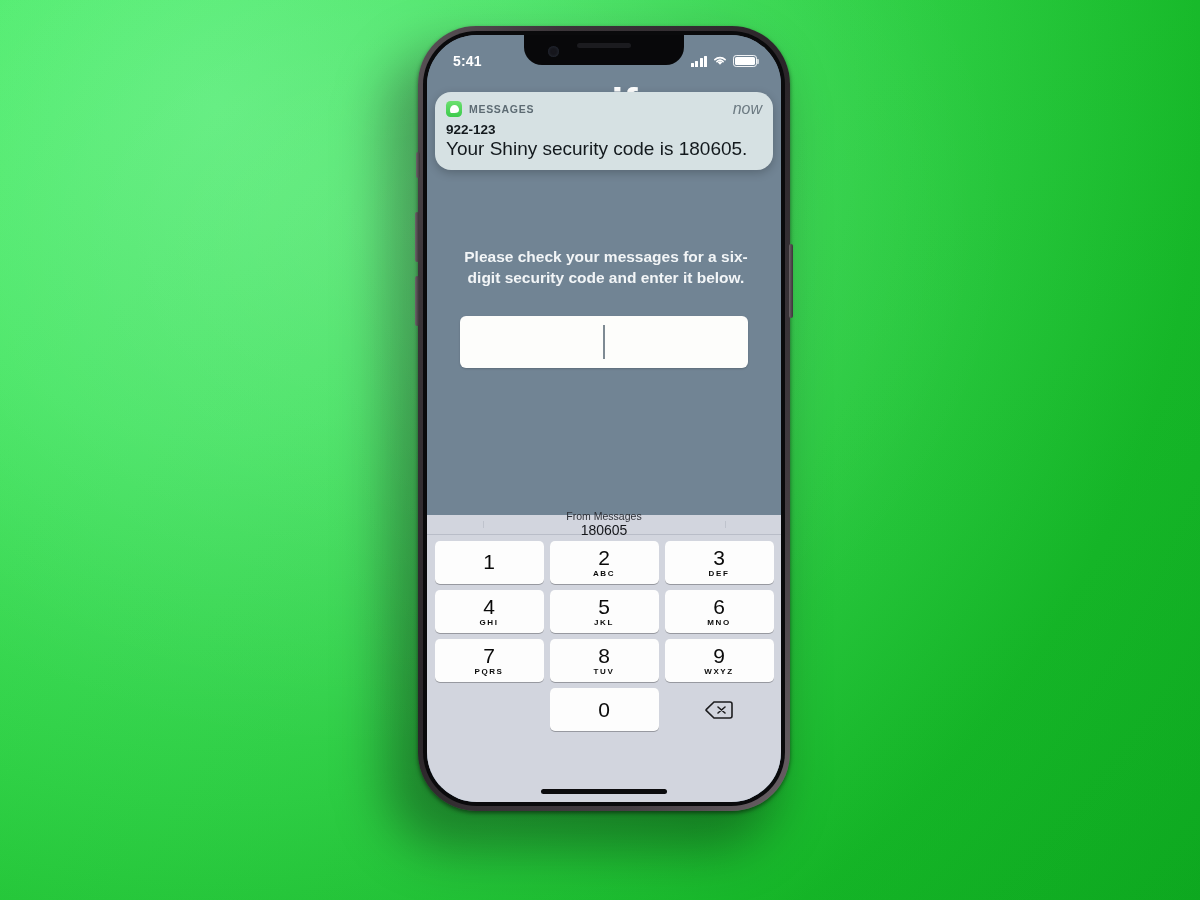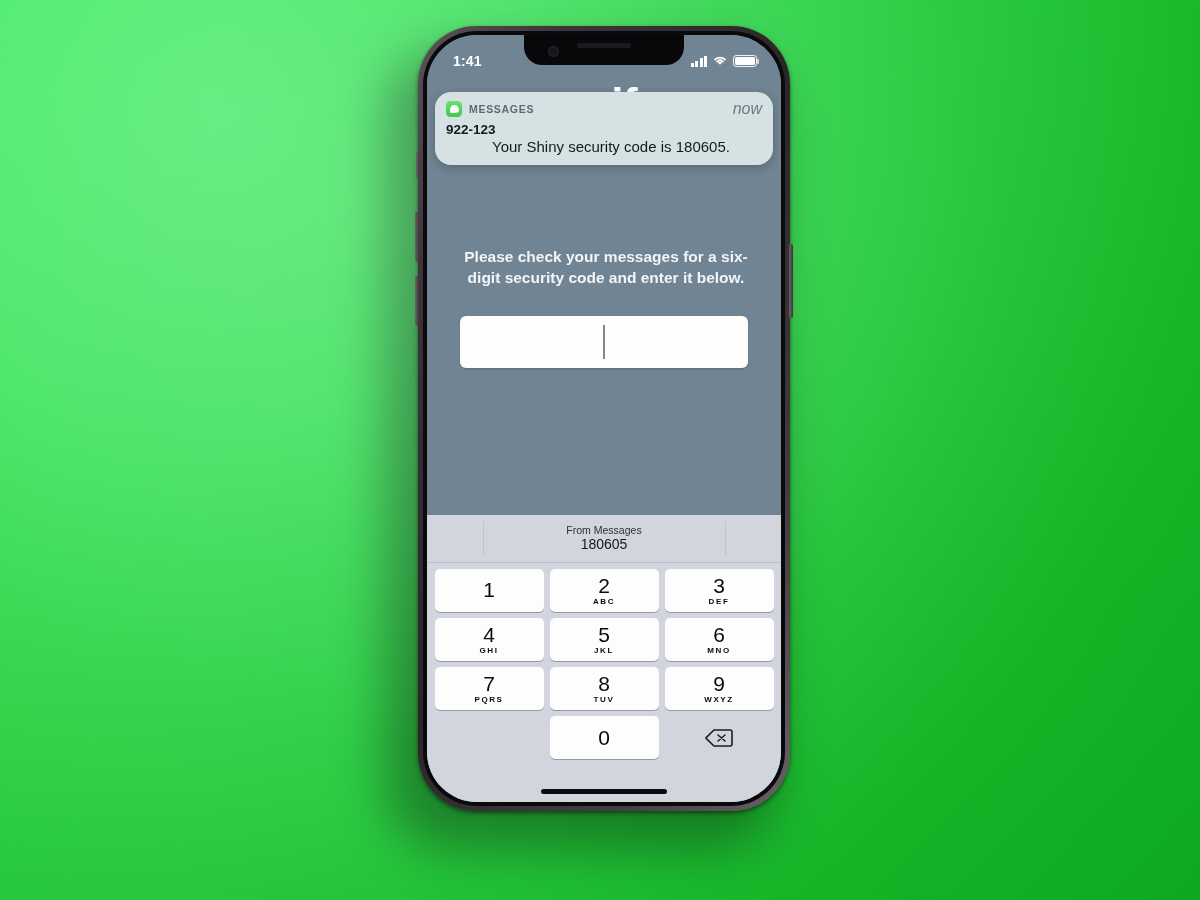"1:41" div { text: 1:41 -> 5:41 }
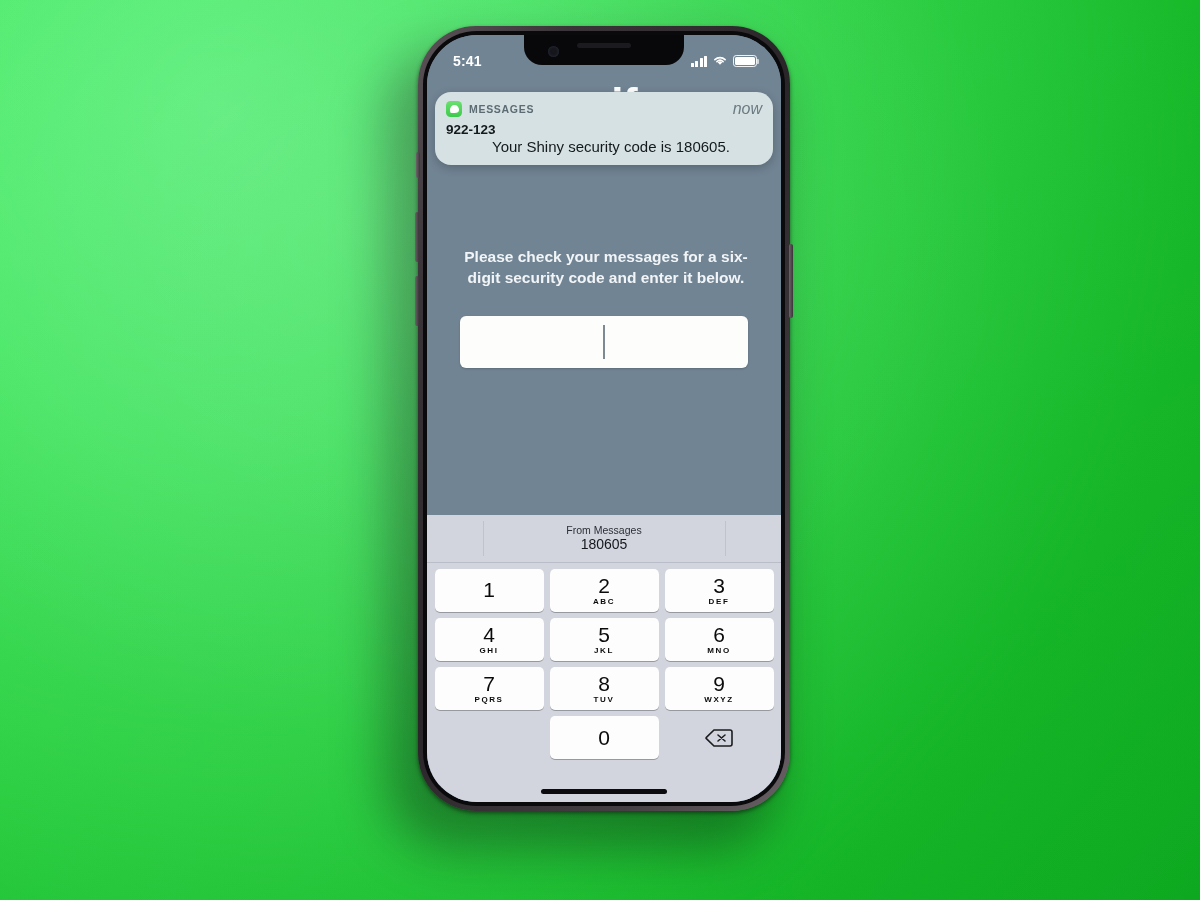"Your Shiny security code is" .banner-body { font-size: 15px -> 19px; margin-left: 46px -> none }
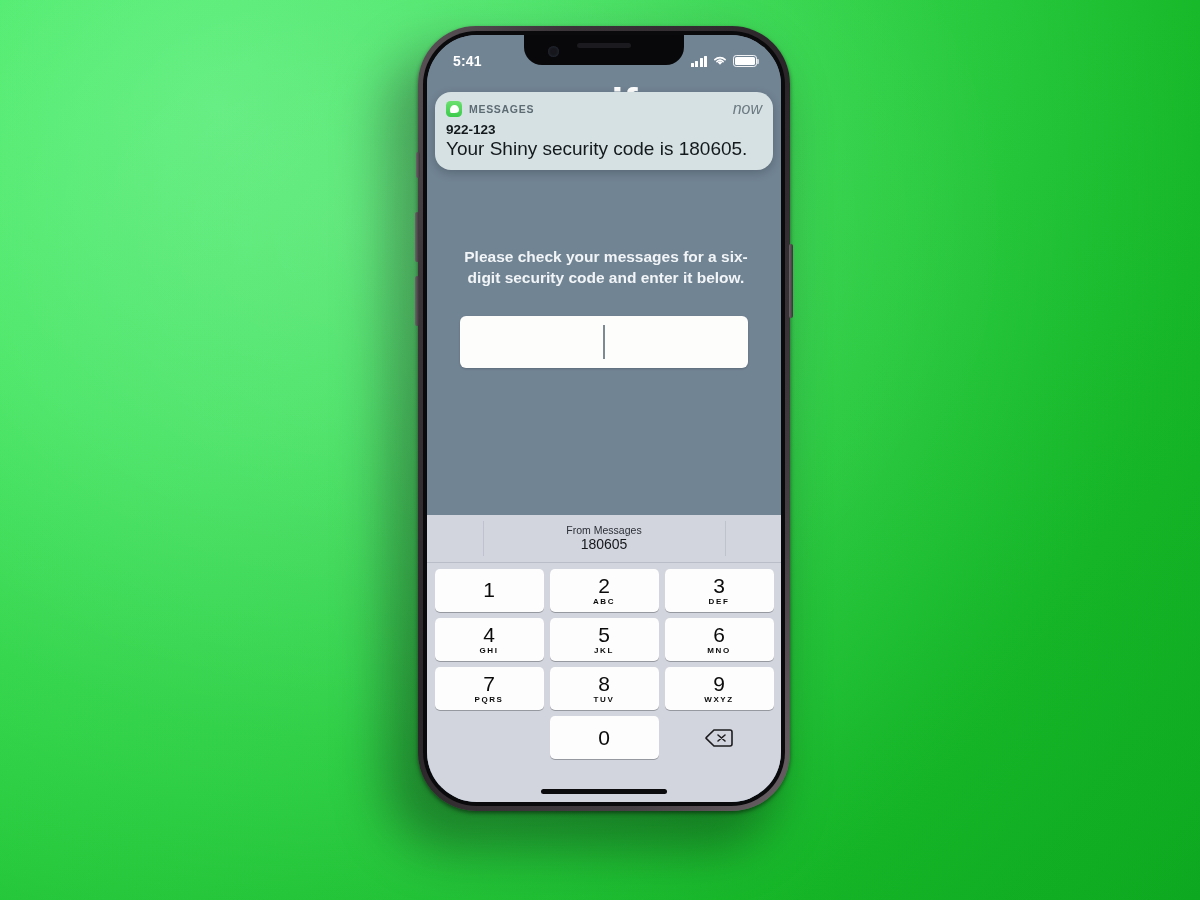"From Messages" .autofill { height: 48px -> 20px }
